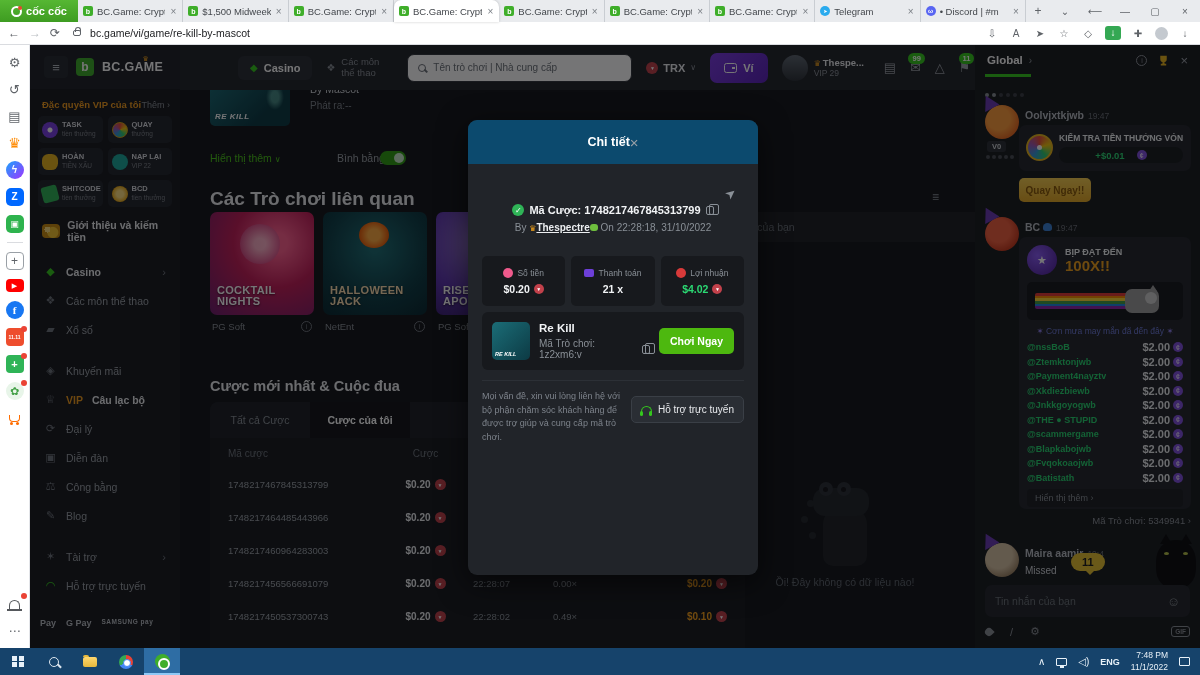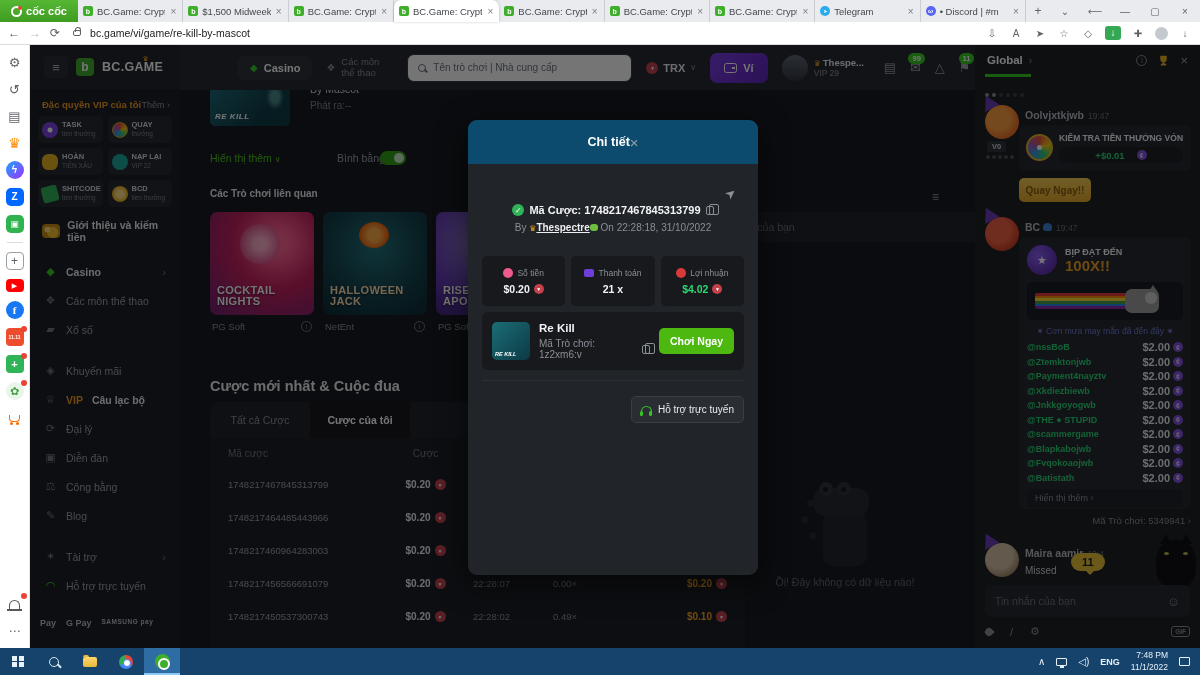"Các Trò chơi liên quan" #related-title { font-size: 10px -> 19px }
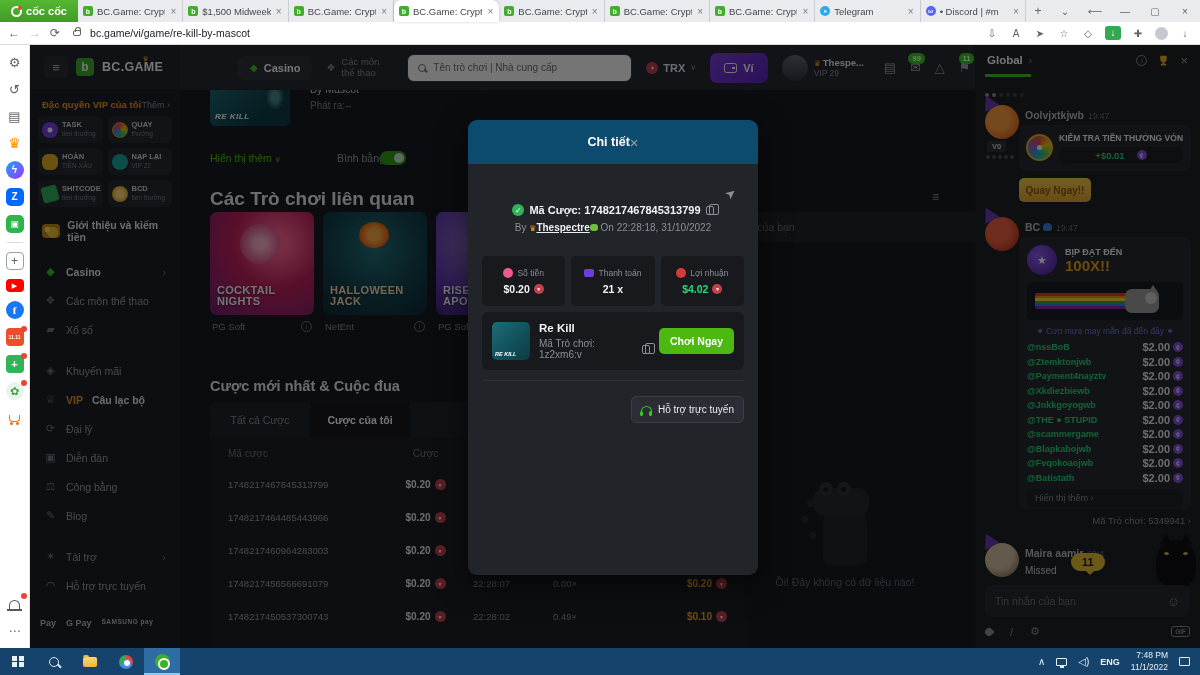"Mọi vấn đề, xin vui" div { html: none -> <div>Mọi vấn đề, xin vui lòng liên hệ với bộ phận chăm sóc khách hàng để được trợ giúp và cung cấp mã trò chơi.</div> }
